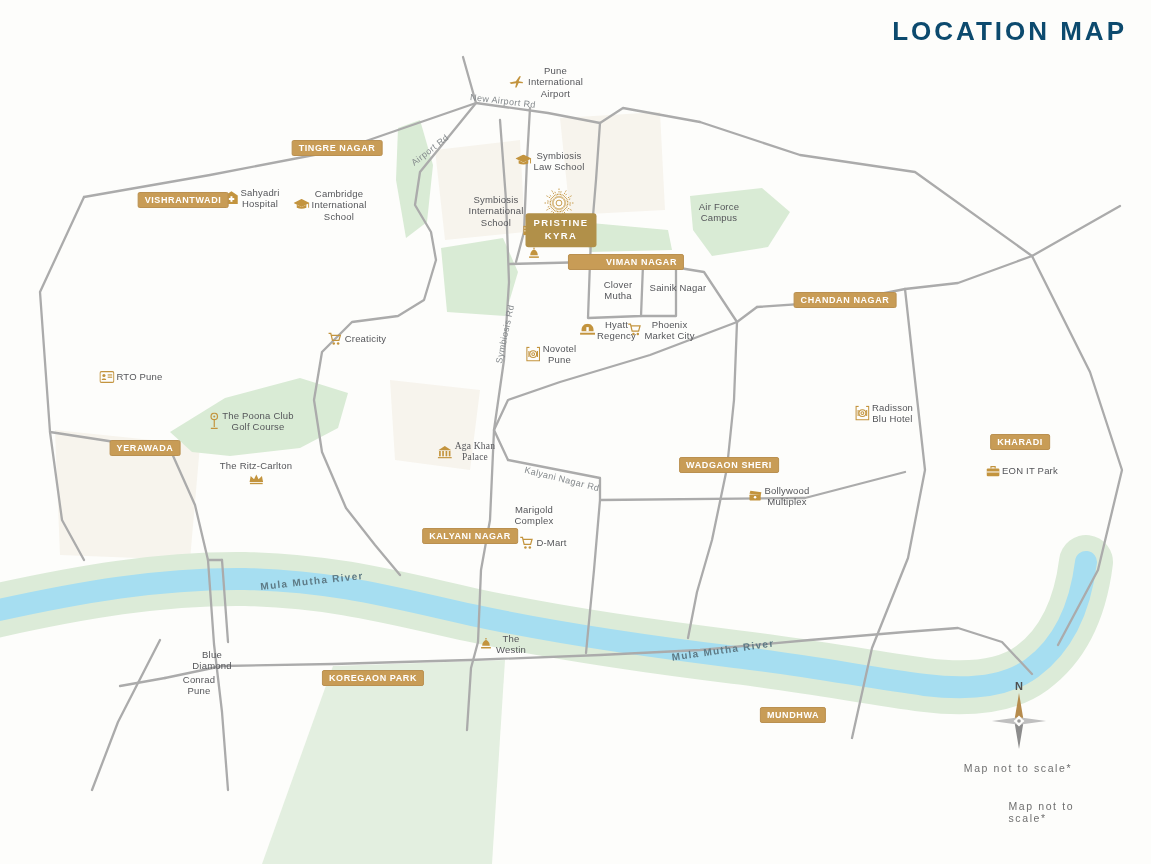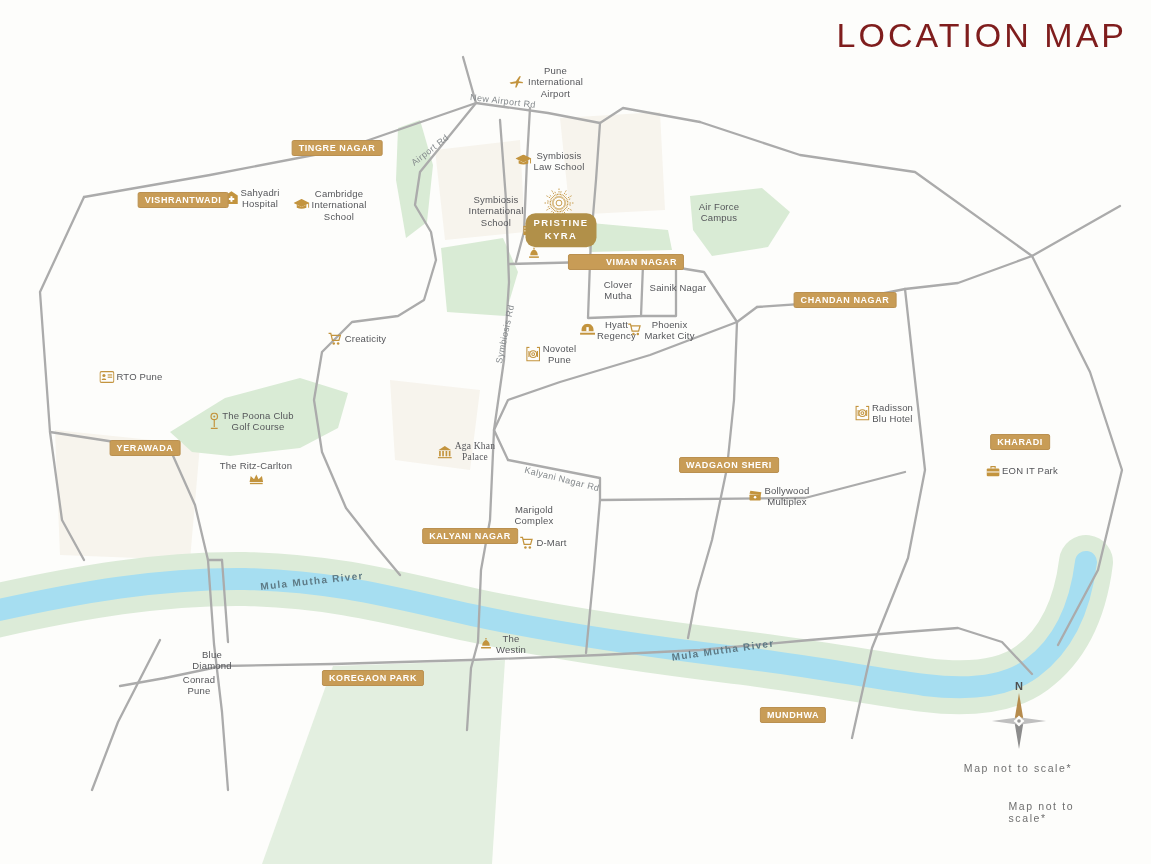"LOCATION MAP" .title { color: #7f1d1d -> #0c4a6e; font-size: 34px -> 26px; font-weight: 400 -> 700 }
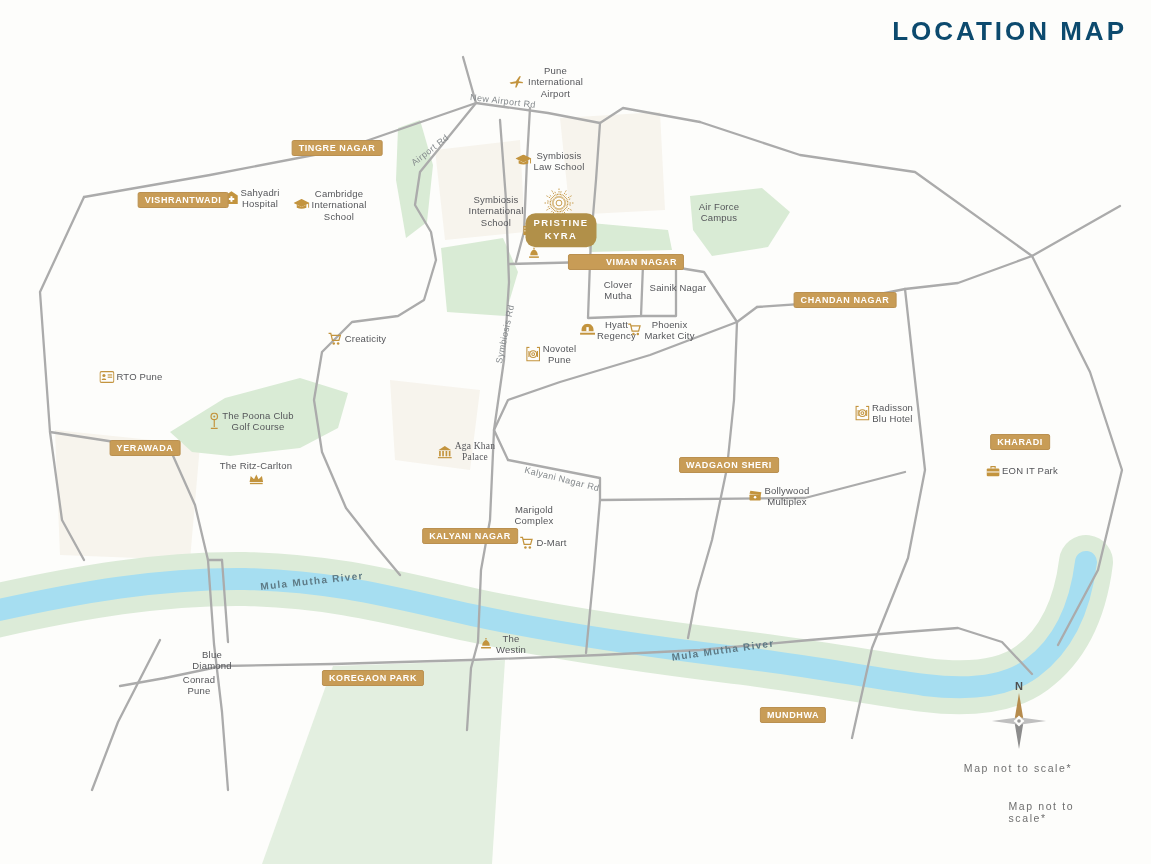"PRISTINE" .project-badge { border-radius: 10px -> 3px }
